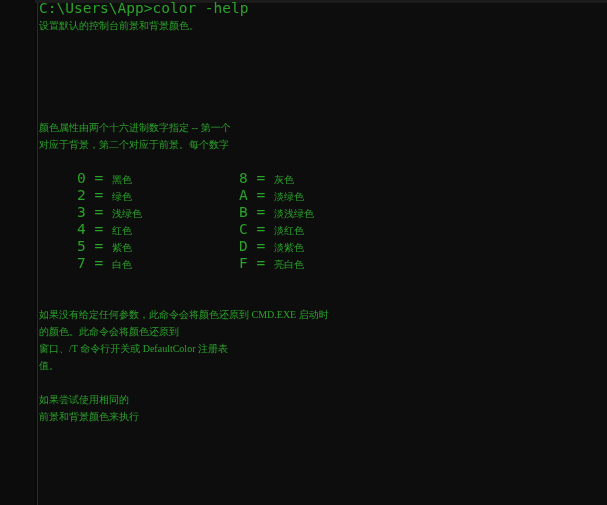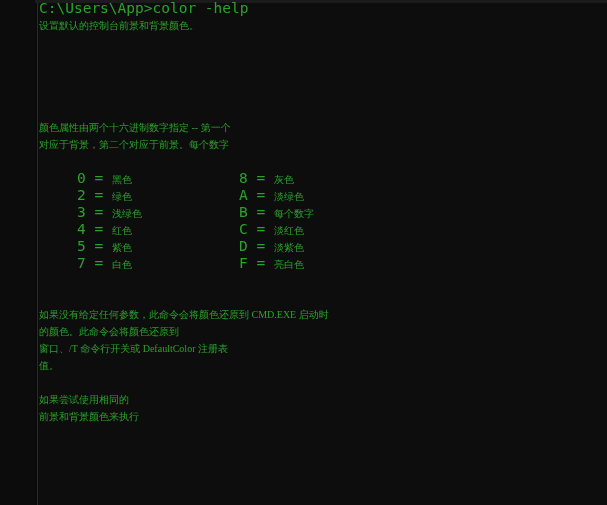"每个数字" span.cn { text: 每个数字 -> 淡浅绿色 }
